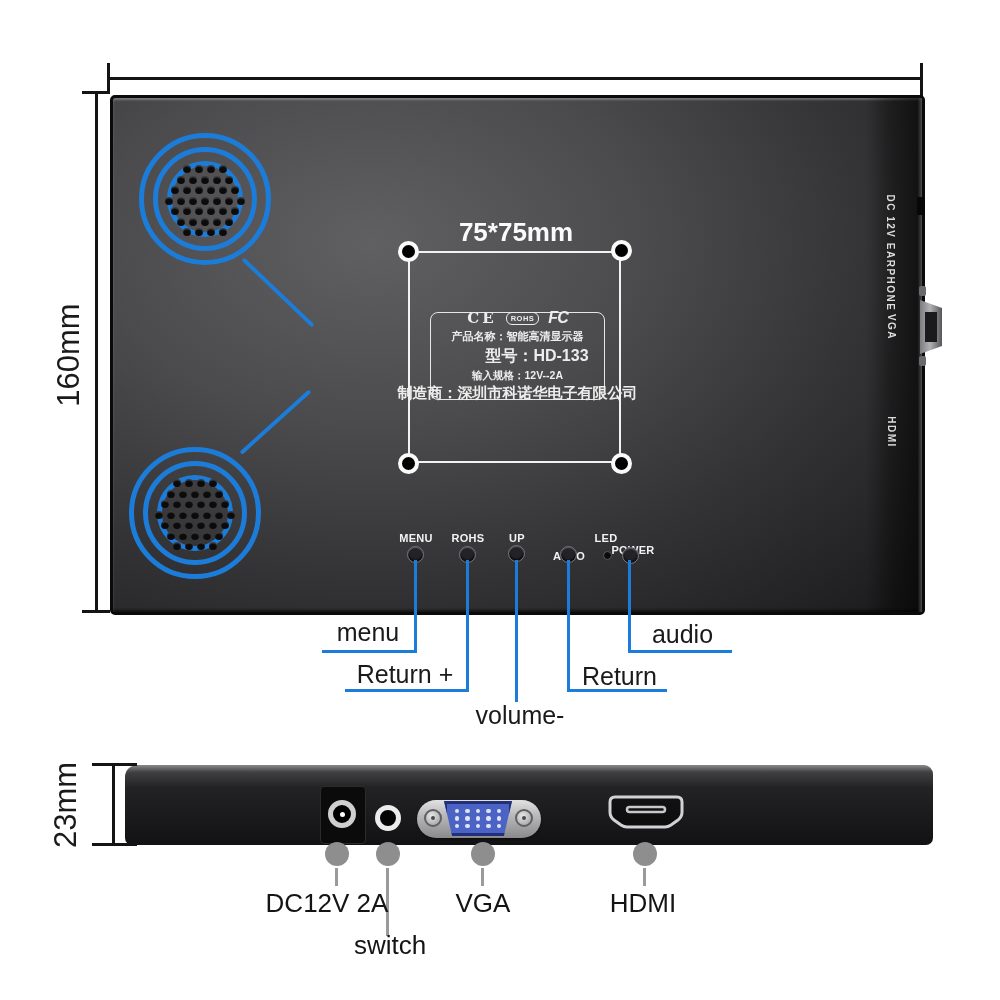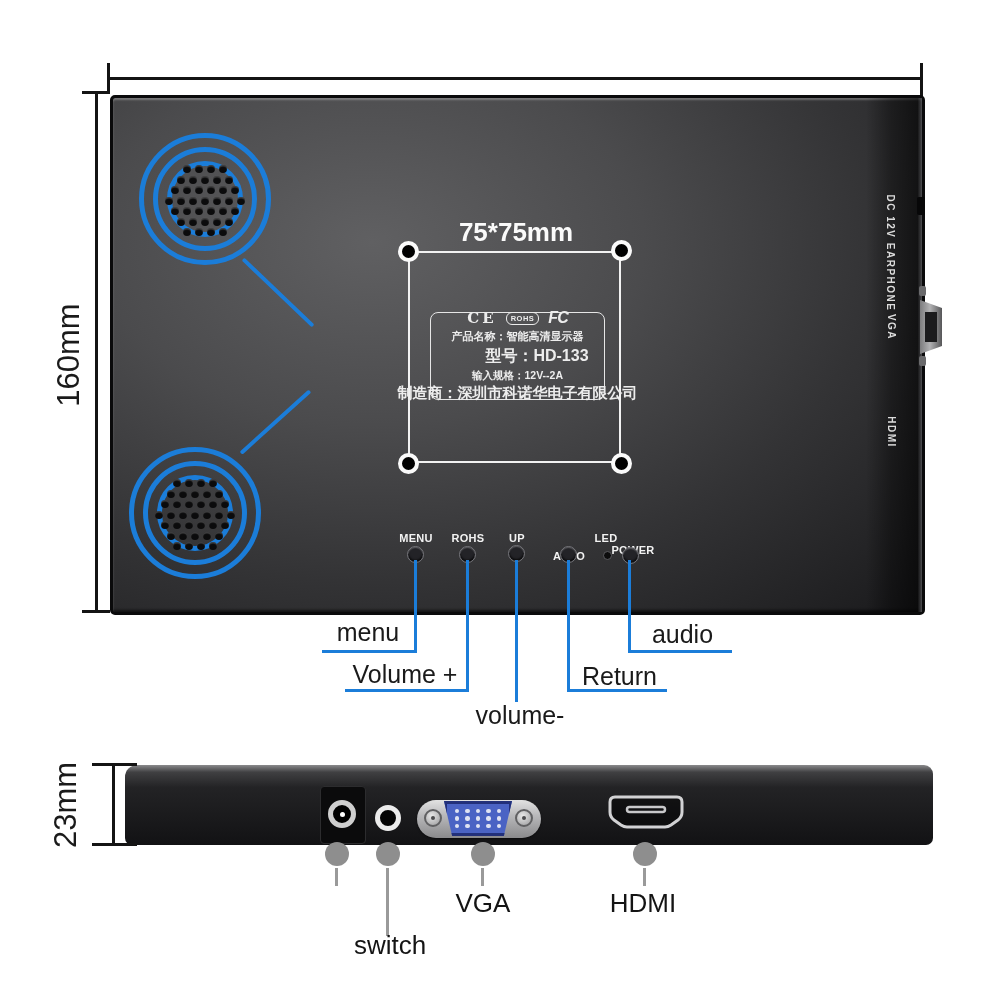"Volume +" div.callout-text { text: Volume -> Return }
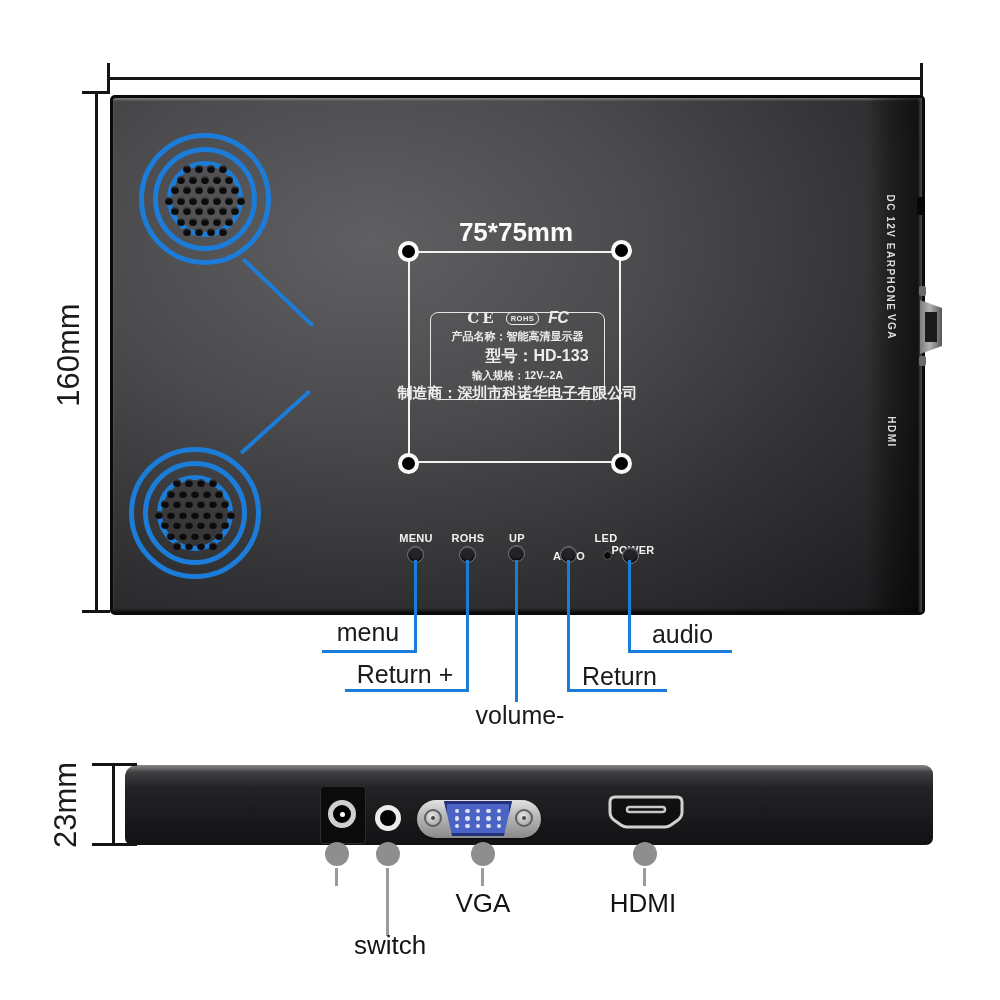"DC12V 2A" div.port-label { html: none -> <div>DC12V 2A</div> }
